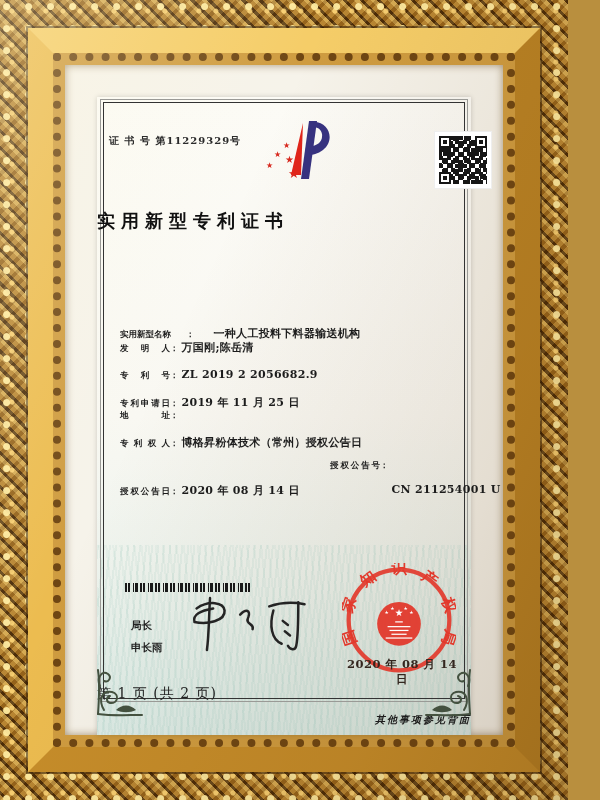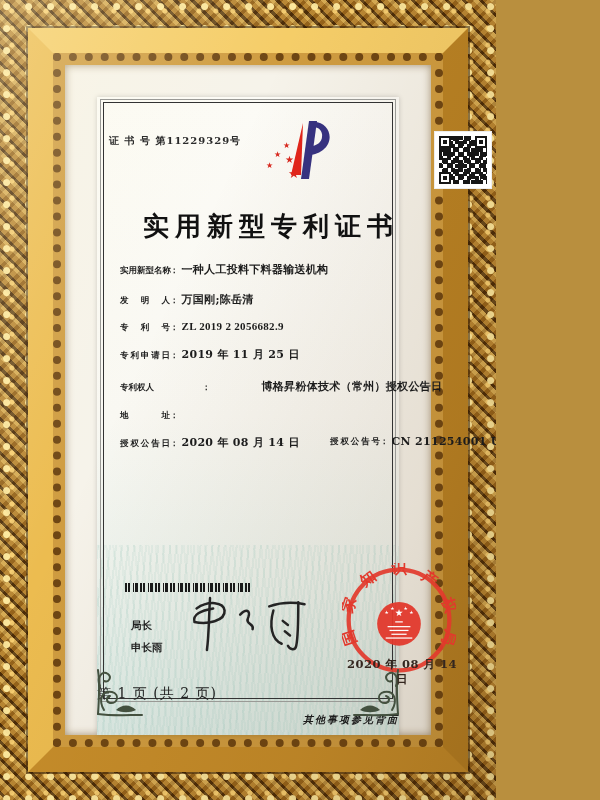"证 书 号 第11229329号" .scene { width: 496px -> 568px }
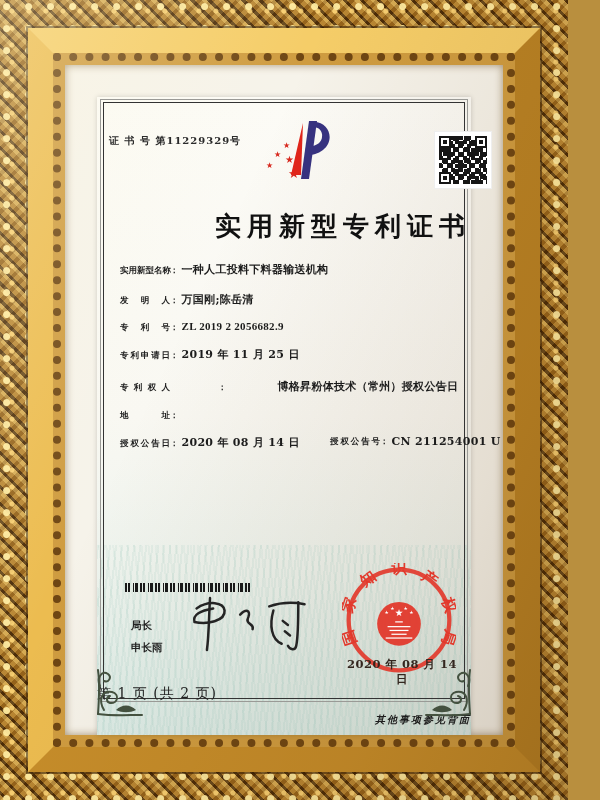"实用新型专利证书" .title { font-size: 26px -> 18px; text-align: right -> left }
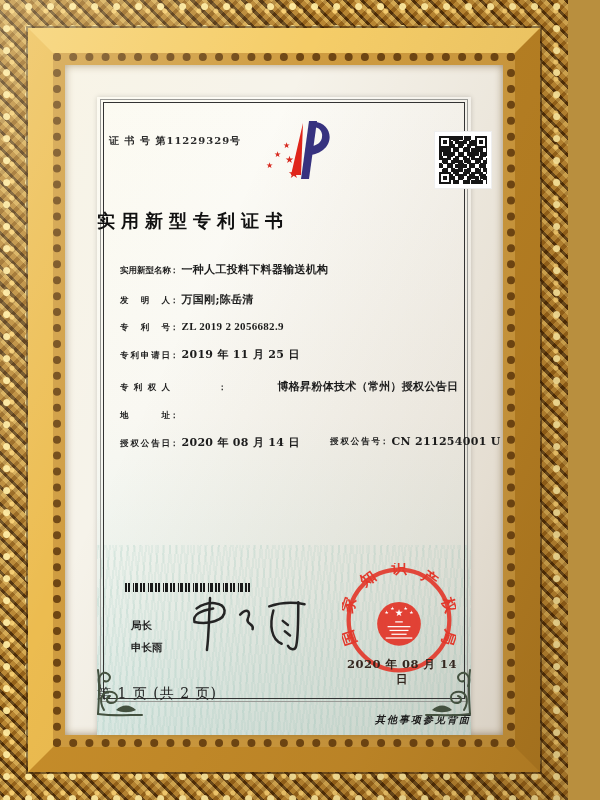"实用新型名称" .r1 { gap: none -> 16px; top: 165px -> 181px }
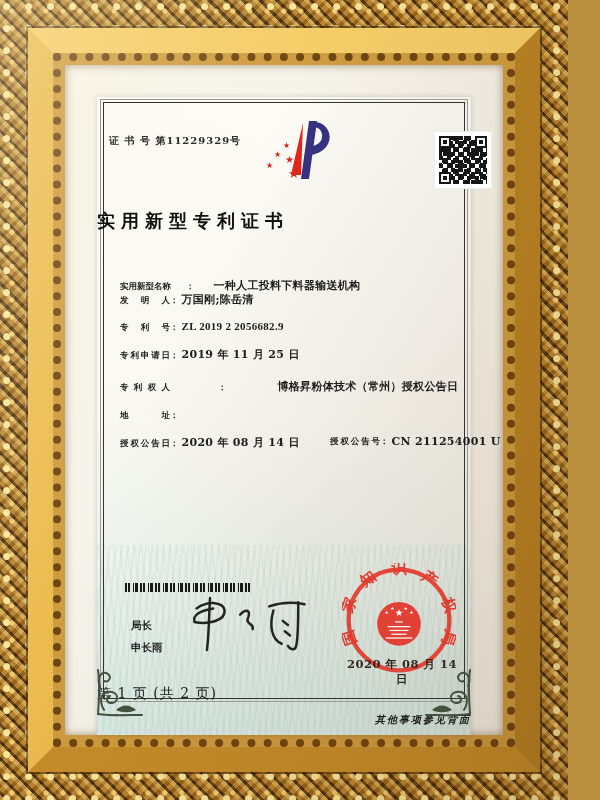"一种人工投料下料器输送机构" .val { margin-top: none -> 48px }
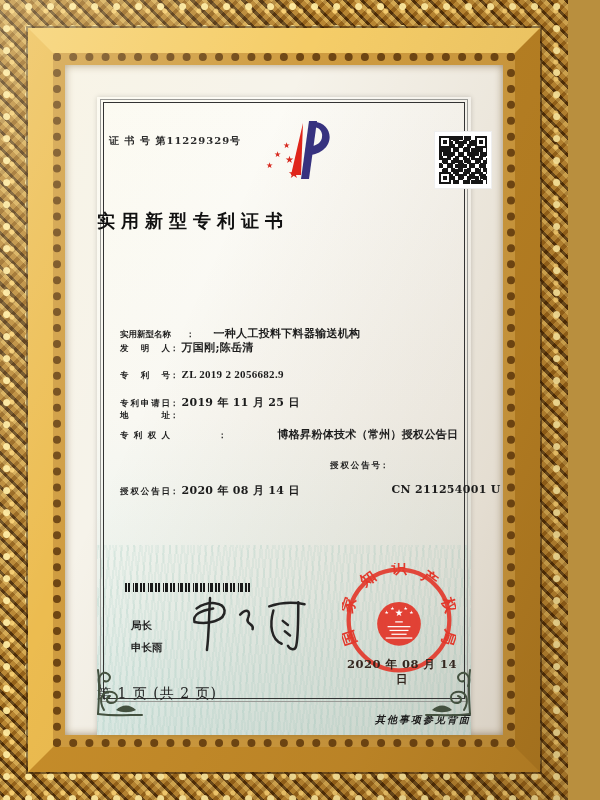"专利号" .r3 { font-family: Liberation Serif, serif -> none }
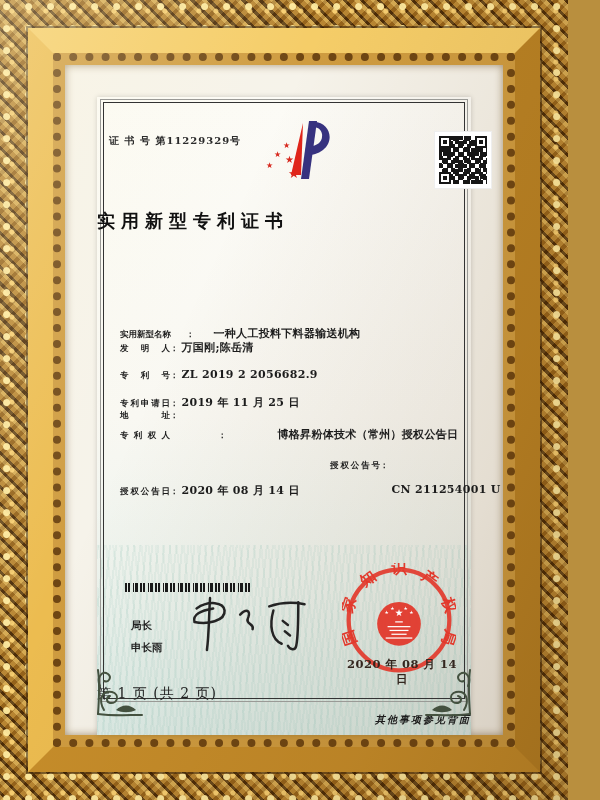"专利权人" .r5 { gap: 48px -> none; top: 282px -> 290px }
